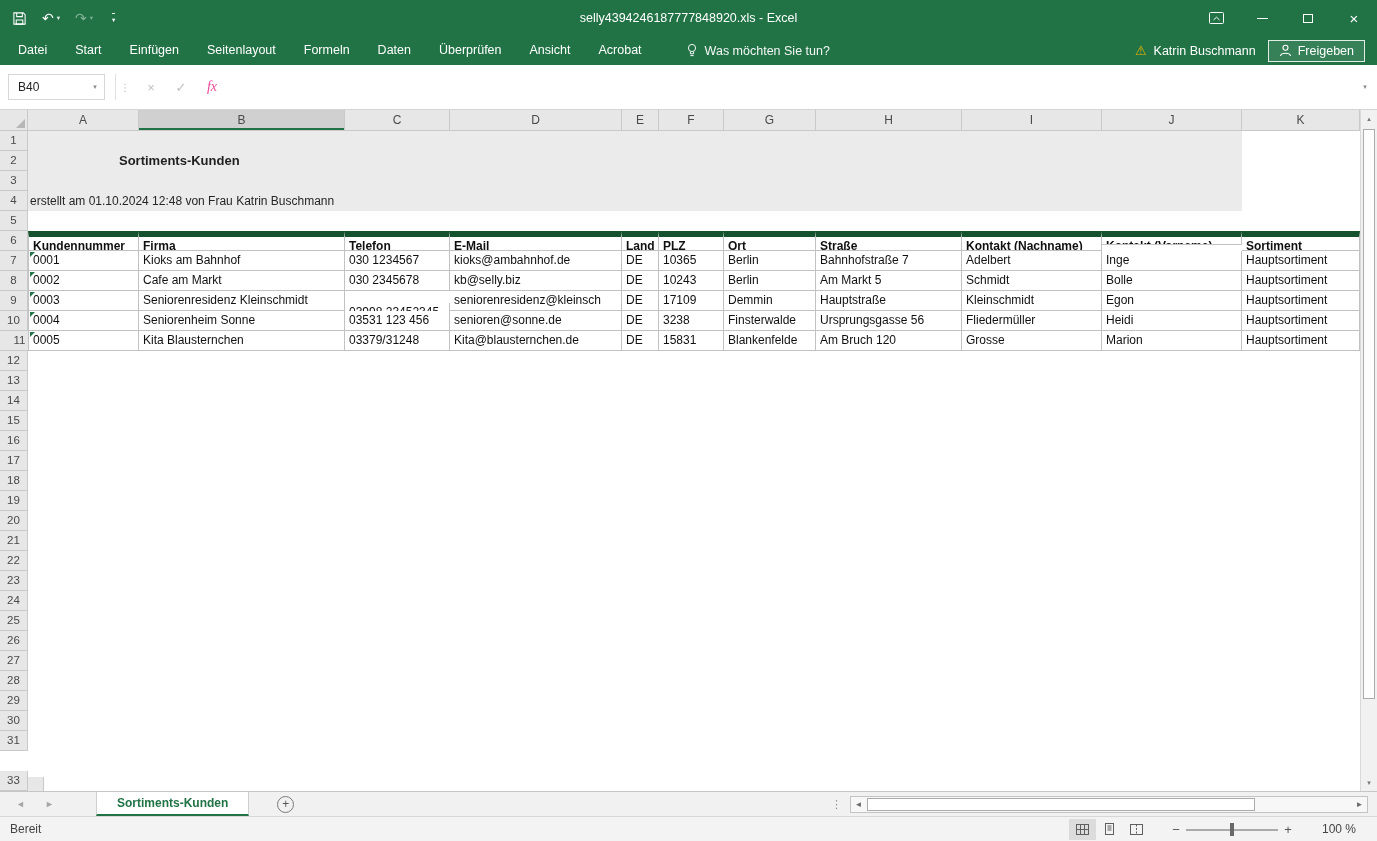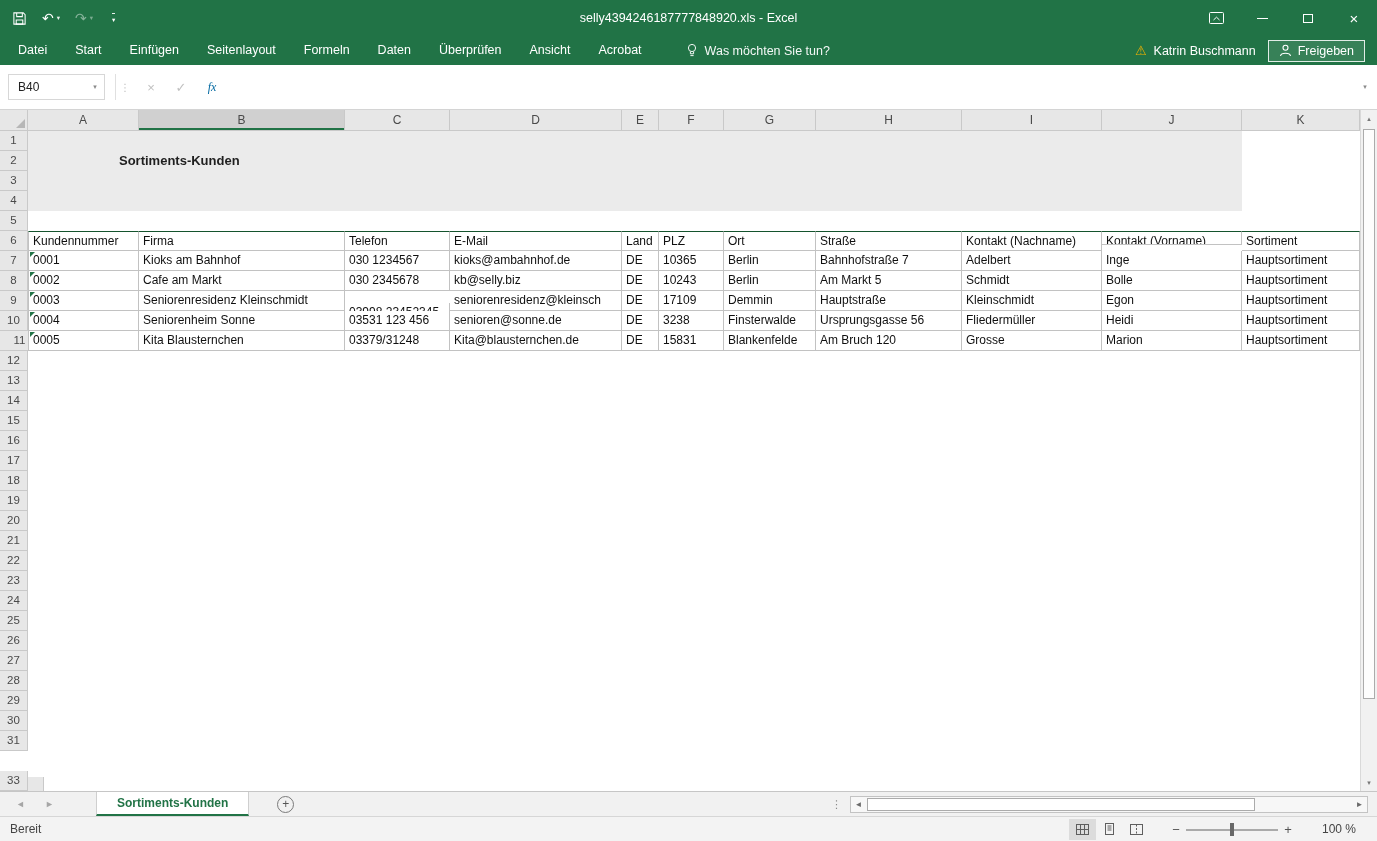"fx" .fb-fx { color: #0369a1 -> #ec4899; font-size: 12px -> 14px }
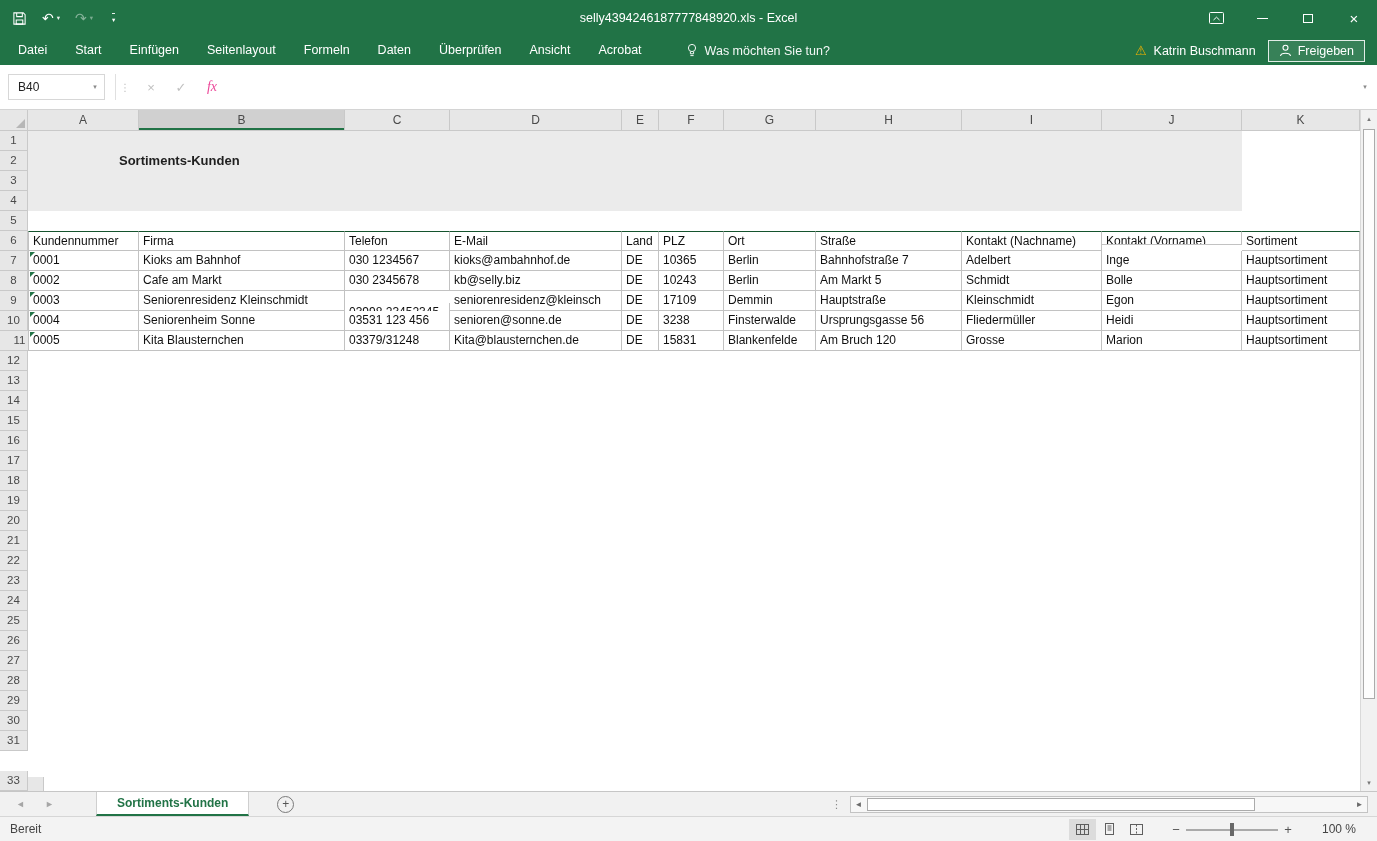"erstellt am 01.10.2024 12:48 von" div.sheet-subtitle { html: none -> <div>erstellt am 01.10.2024 12:48 von Frau Katrin Buschmann</div> }
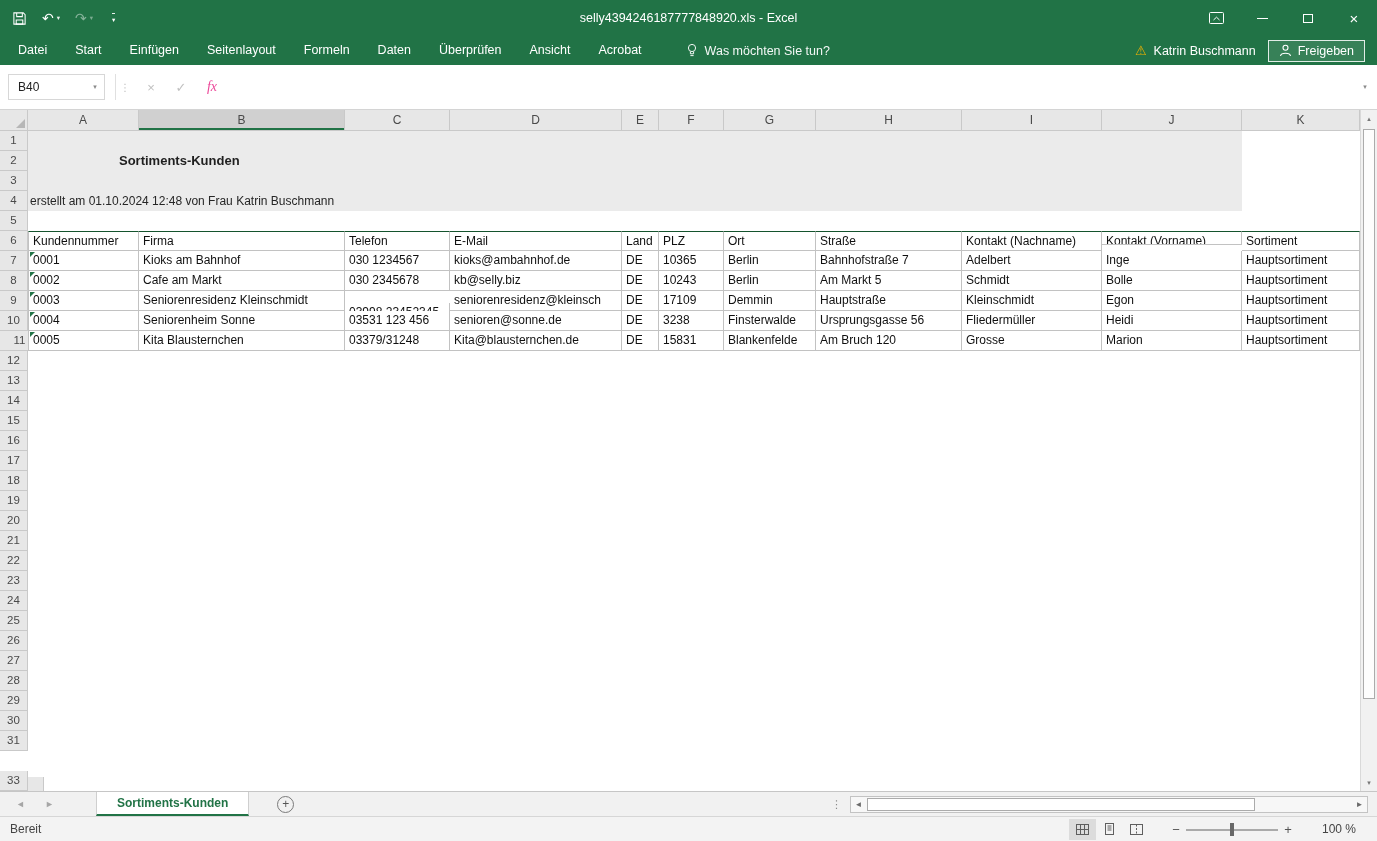"Kundennummer" .tcell.th { border-top: 1px solid #14532d -> 6px solid #14532d; font-weight: normal -> bold }
